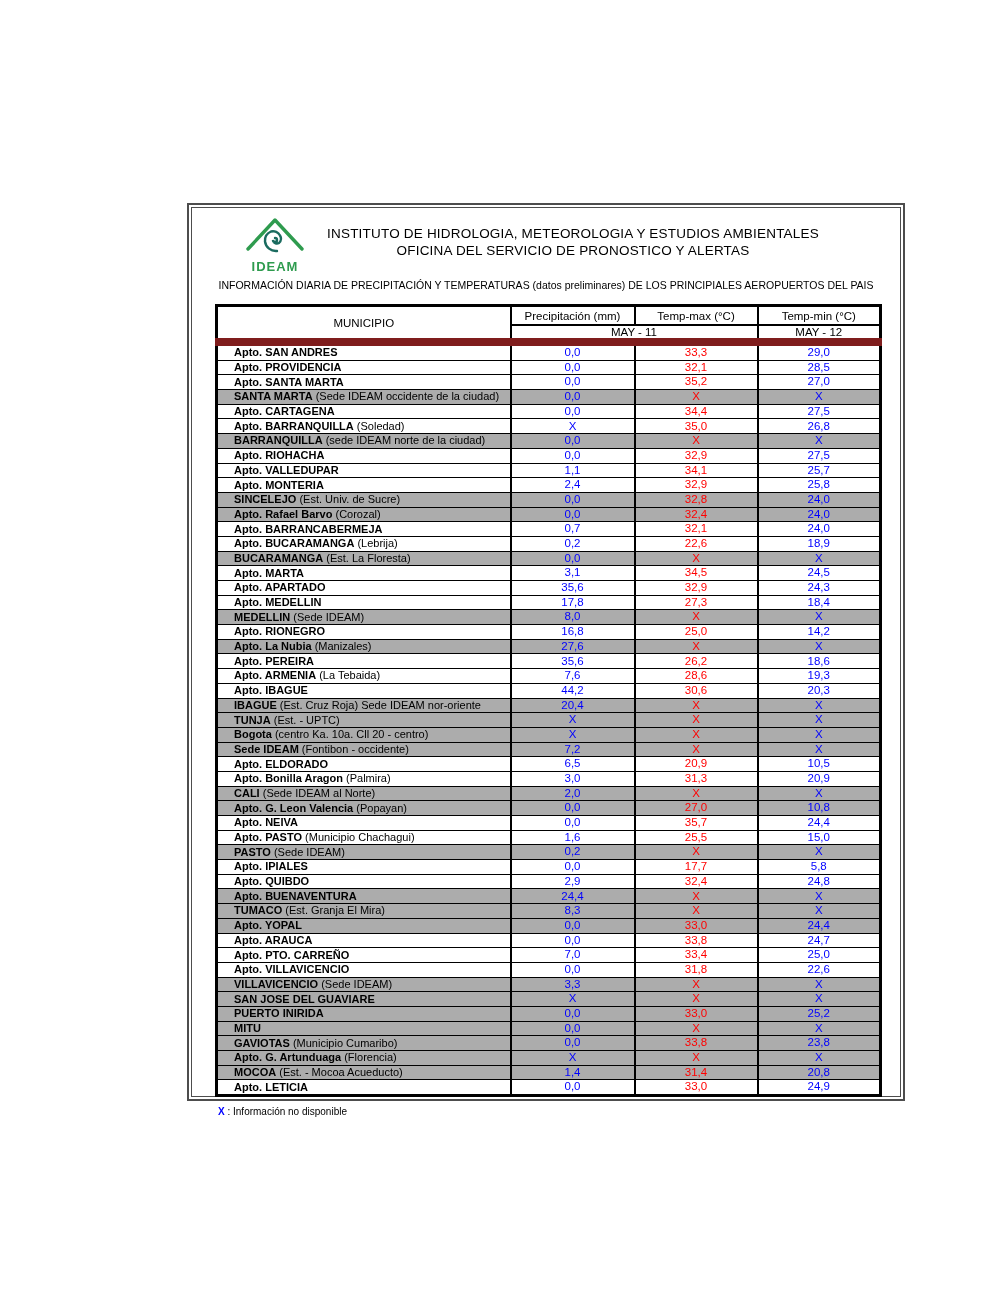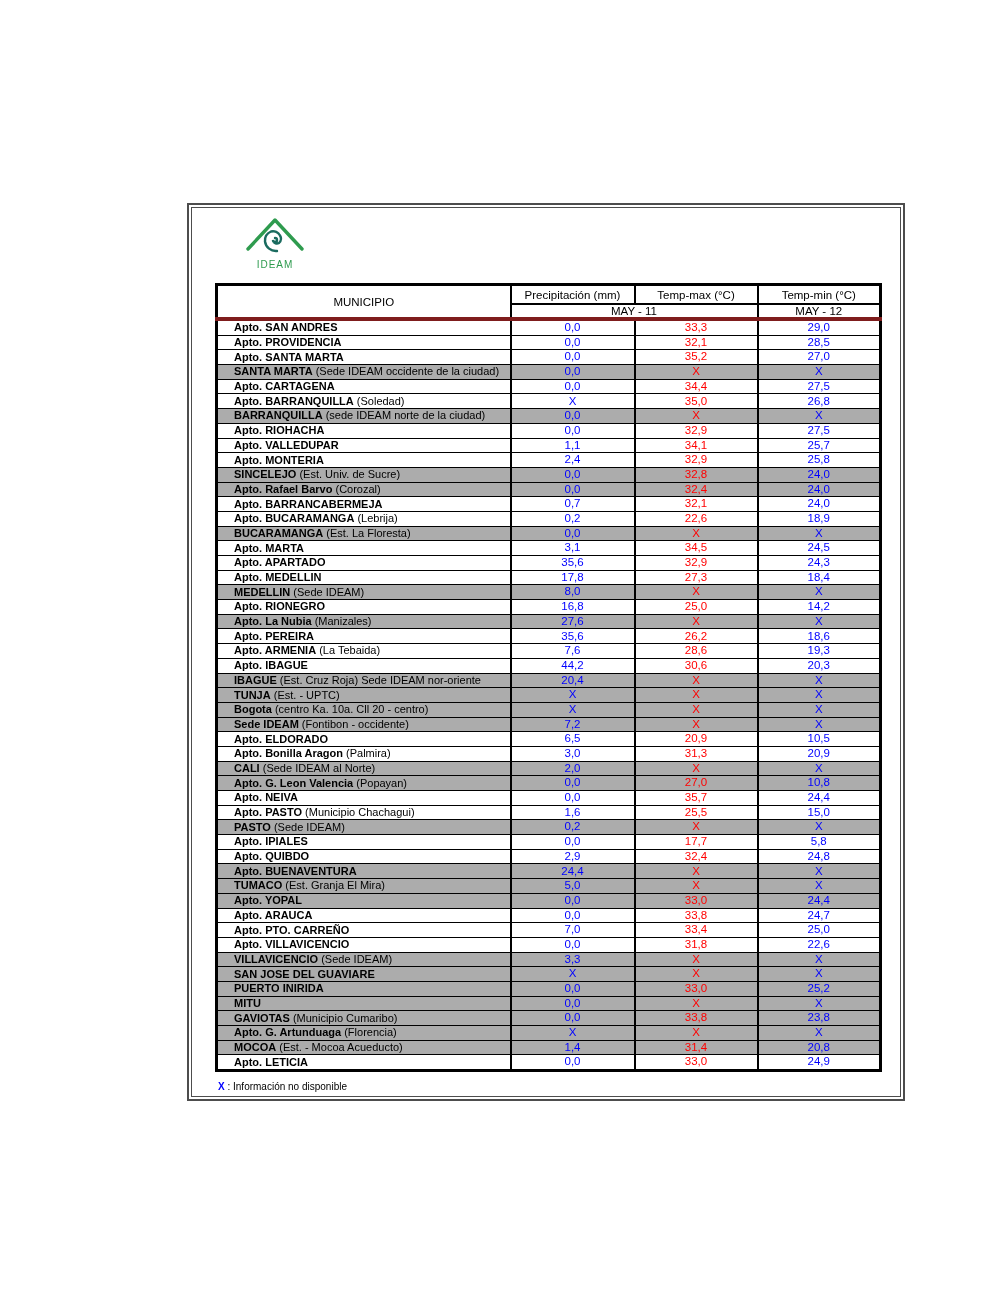"INSTITUTO DE HIDROLOGIA, METEOROLOGIA Y" div.titles { html: none -> <div> <div>INSTITUTO DE HIDROLOGIA, METEOROLOGIA Y ESTUDIOS AMBIENTALES</div> <div>OFICINA DEL SERVICIO DE PRONOSTICO Y ALERTAS</div> </div> }
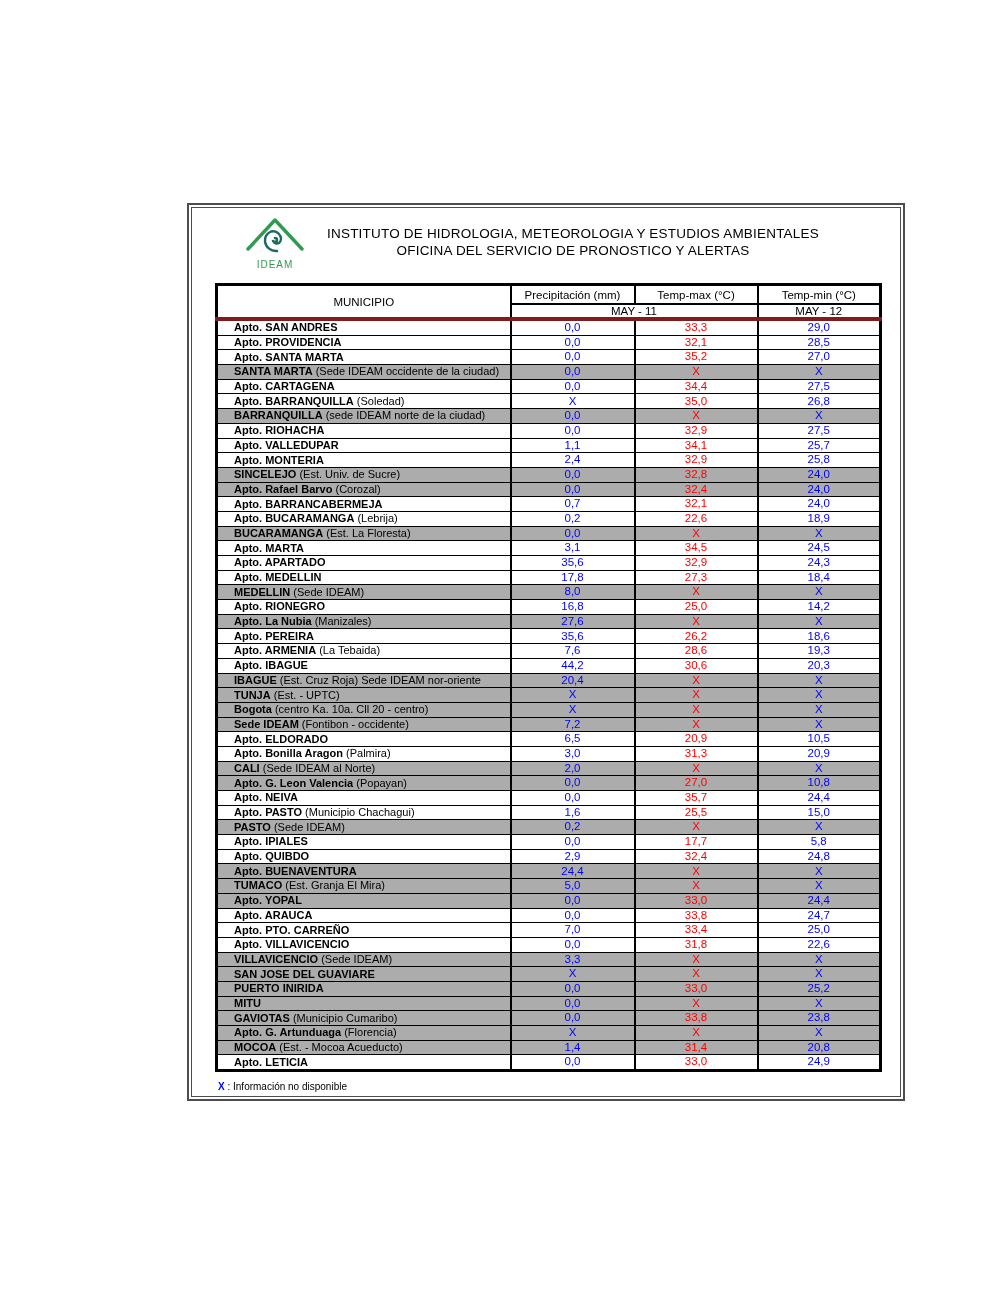"IDEAM" .logo-text { font-size: 10px -> 13px; font-weight: normal -> bold }
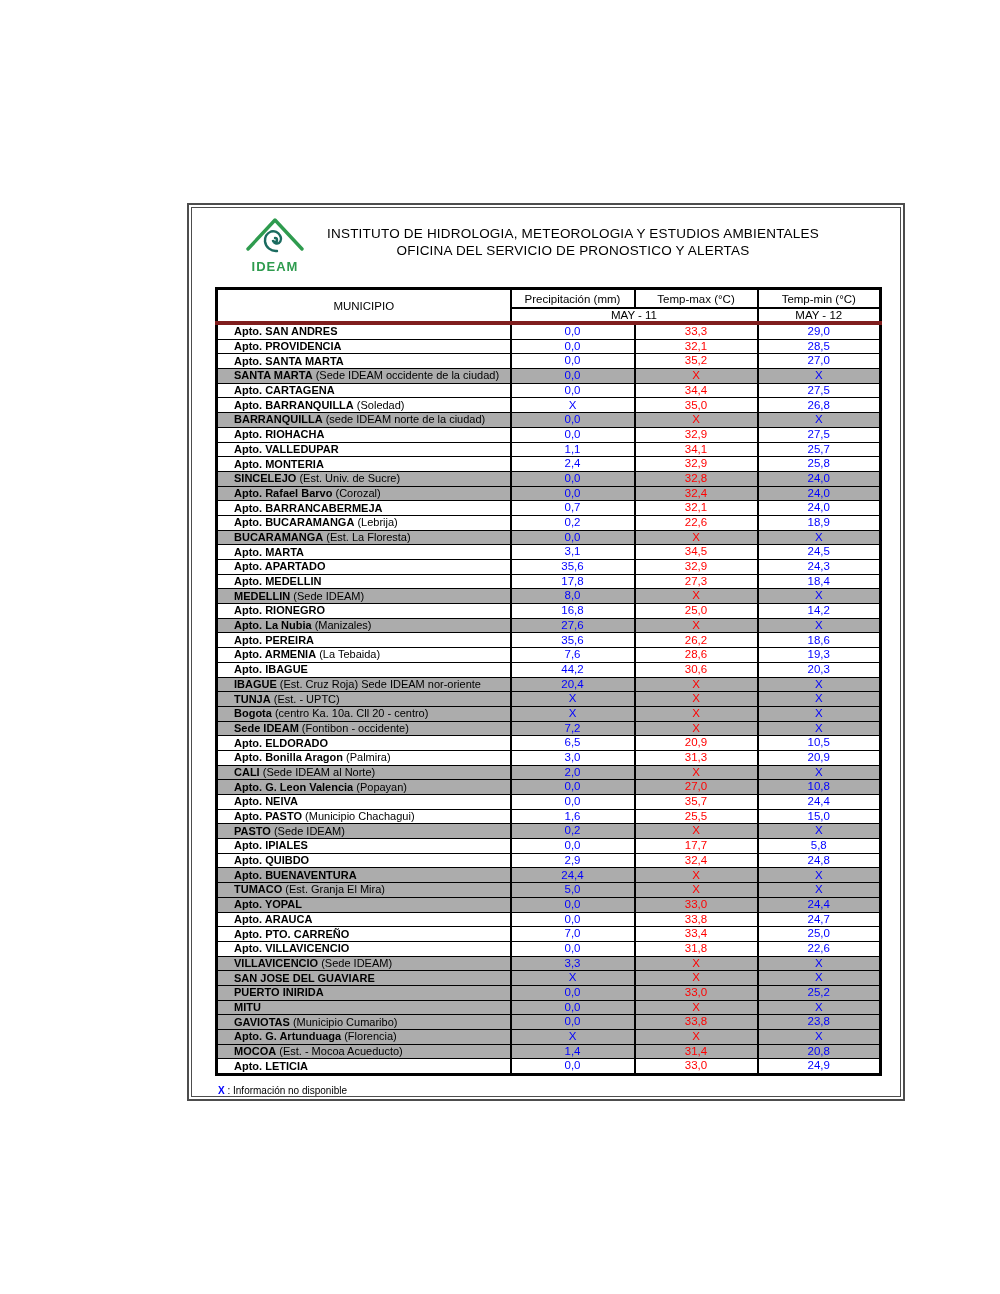"INFORMACIÓN DIARIA DE PRECIPITACIÓN Y" div.subtitle { html: none -> <div>INFORMACIÓN DIARIA DE PRECIPITACIÓN Y TEMPERATURAS (datos preliminares) DE LOS PRINCIPIALES AEROPUERTOS DEL PAIS</div> }
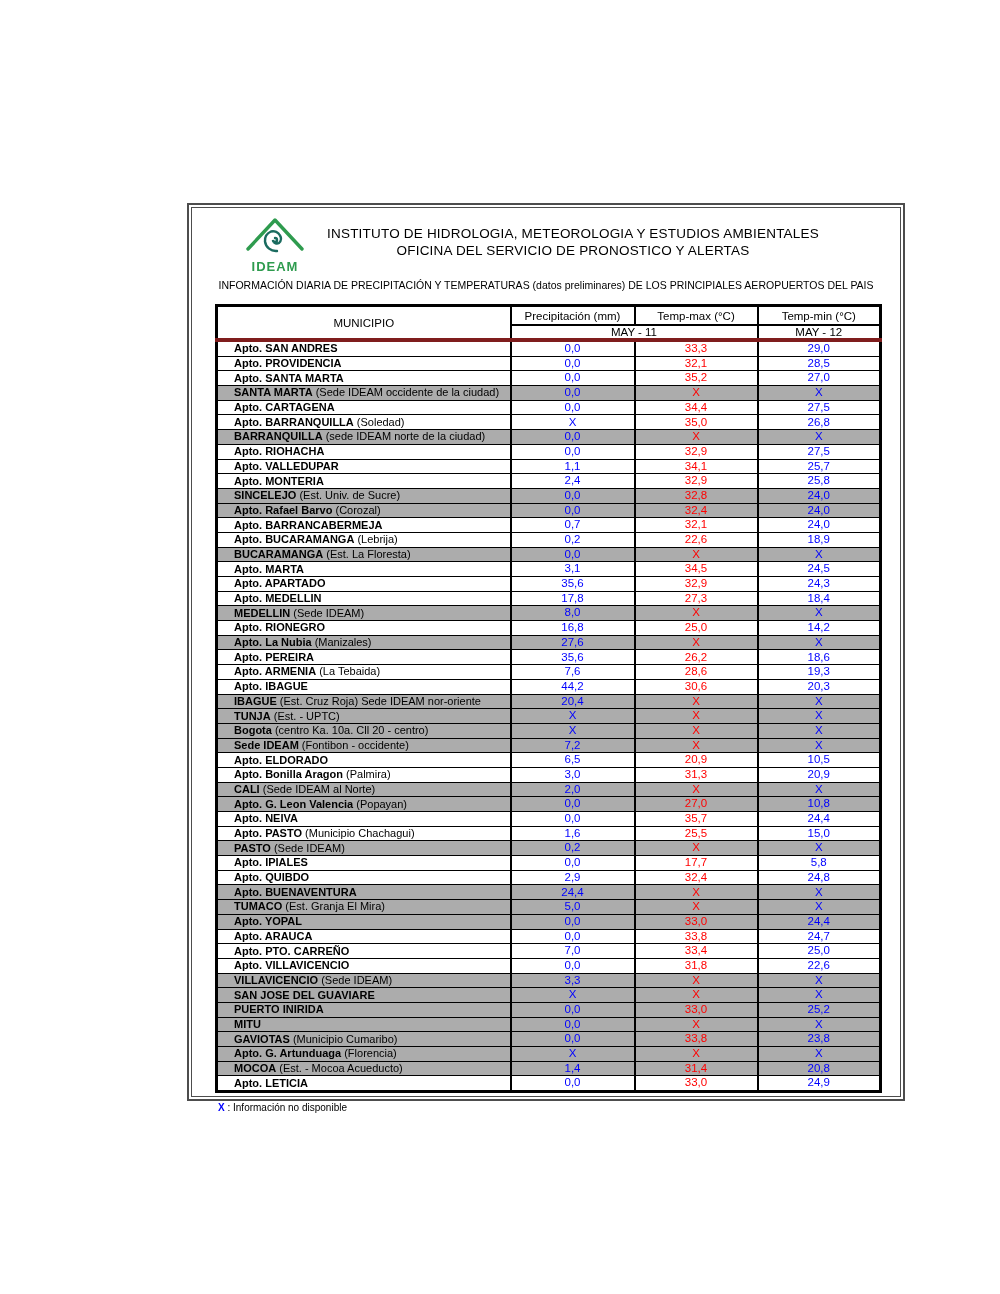"MUNICIPIO" table.weather thead { border-bottom: 4px solid #7f1d1d -> 8px solid #7f1d1d }
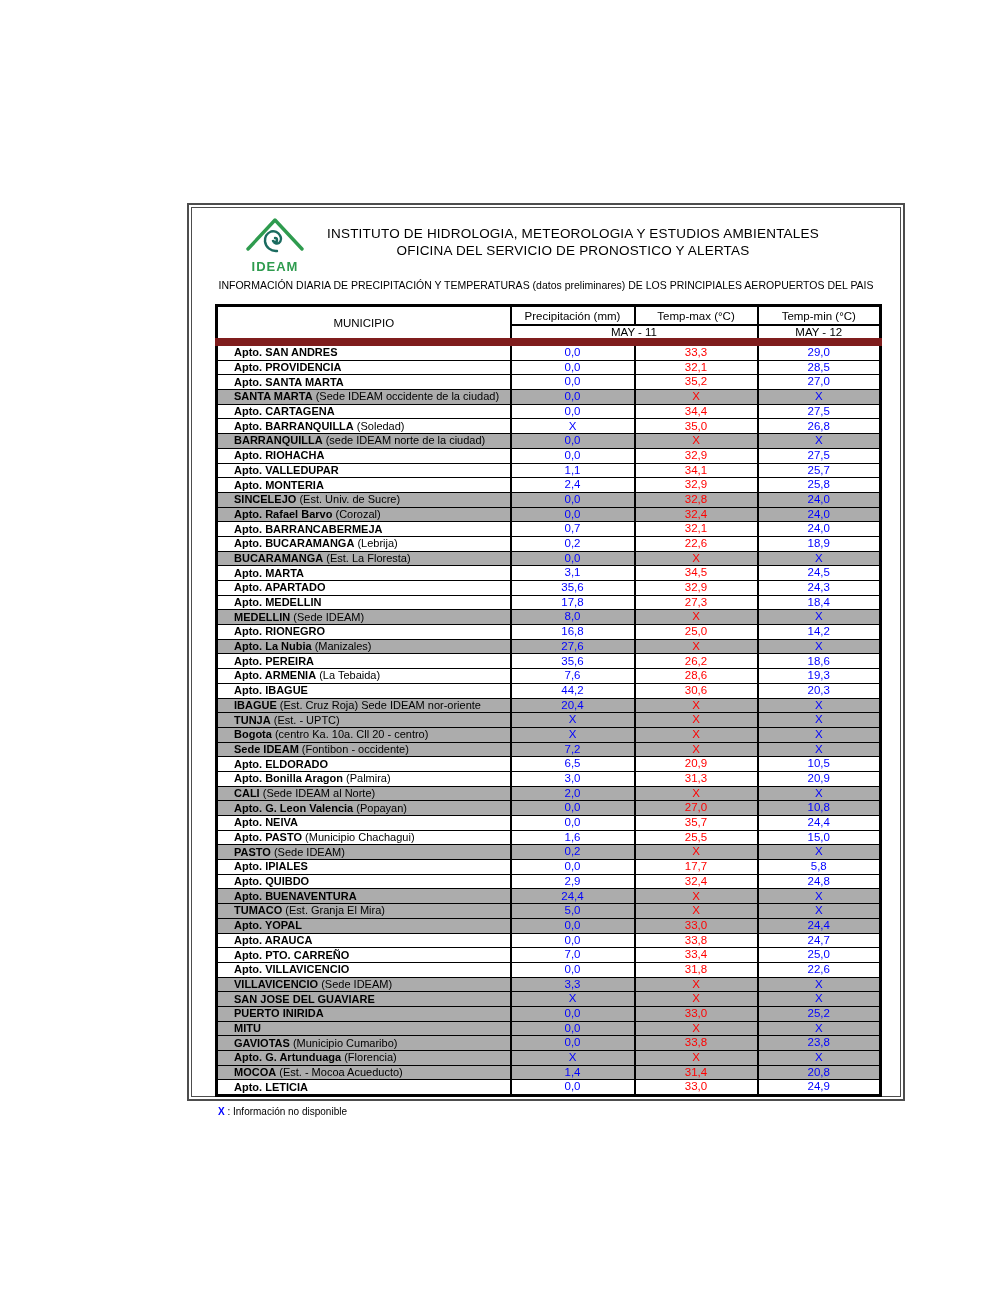"5,0" td.p { text: 5,0 -> 8,3 }
